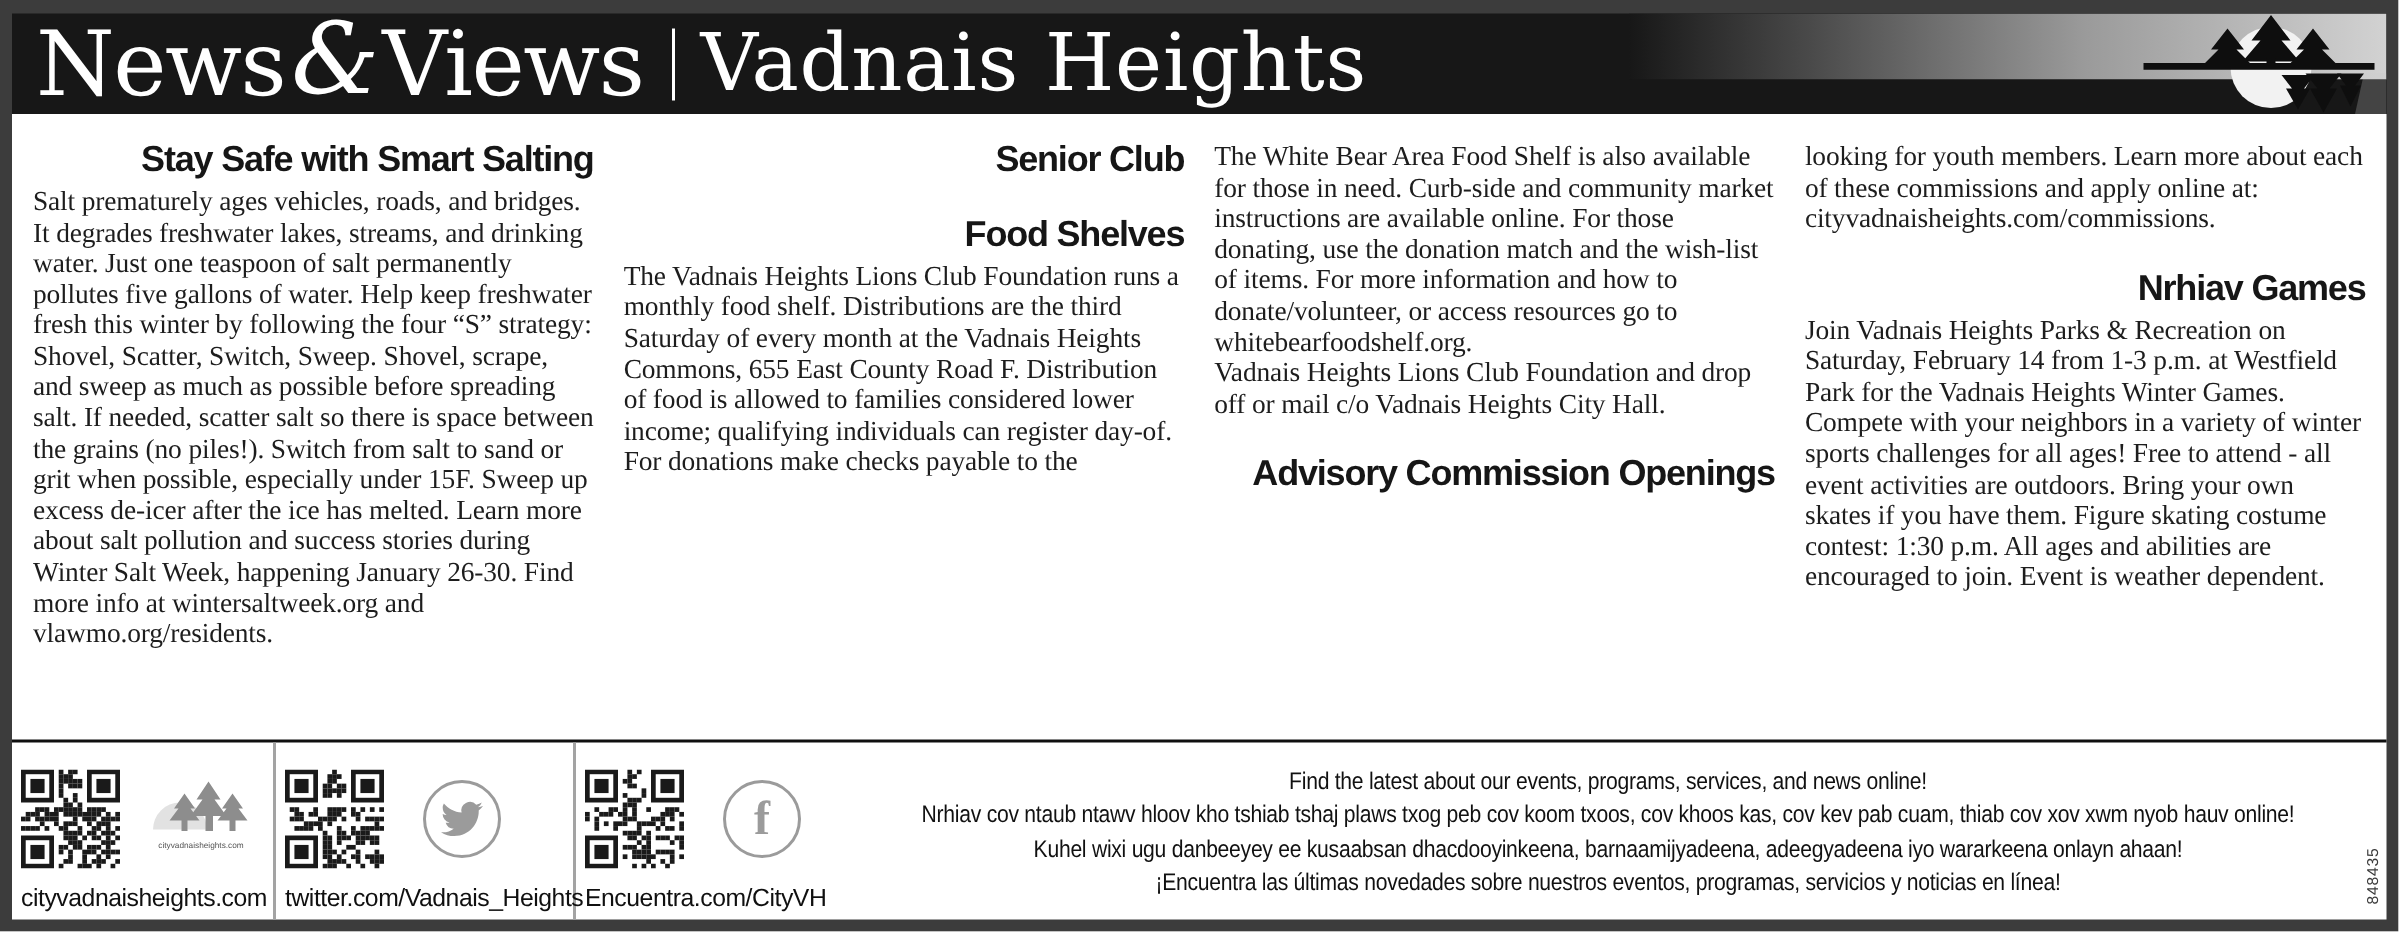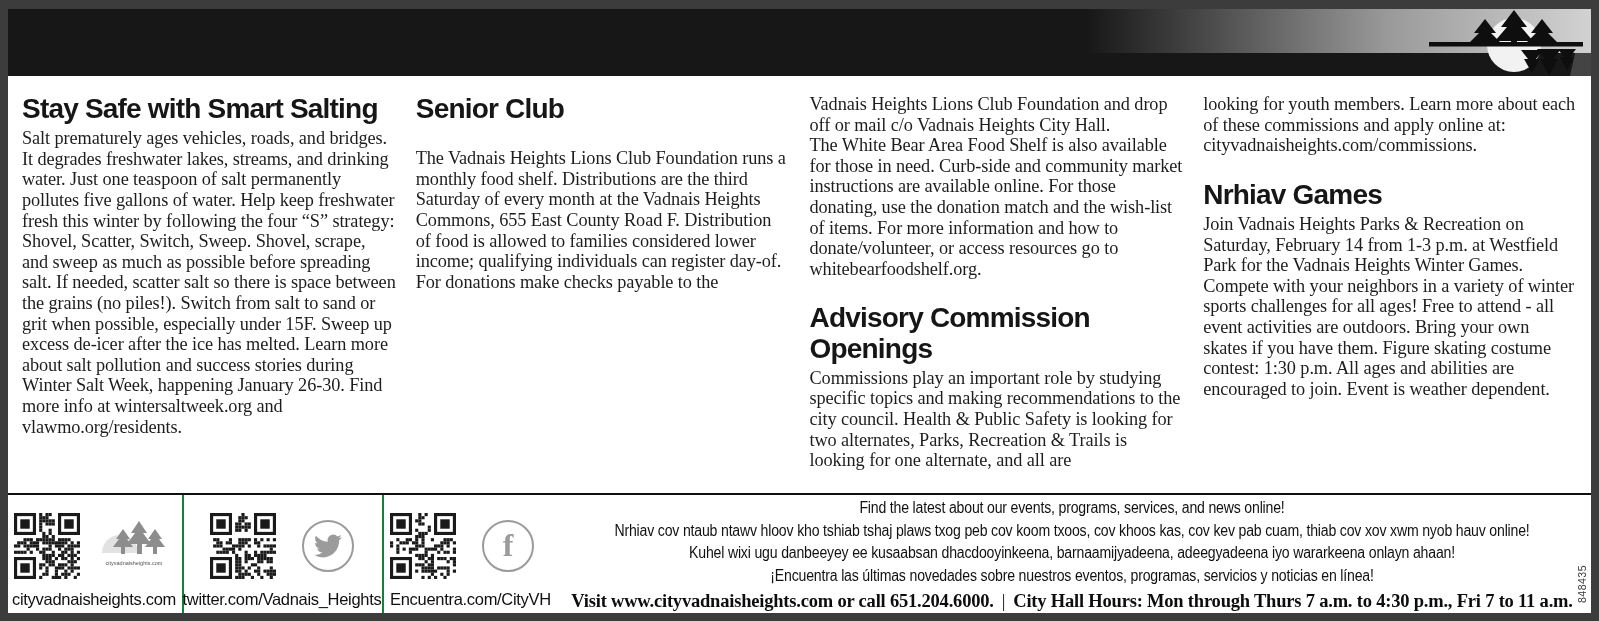"News" div.mast-titles { html: none -> <div> <span>News</span> <span>&amp;</span> <span>Views</span> <span></span> <span>Vadnais Heights</span> </div> }
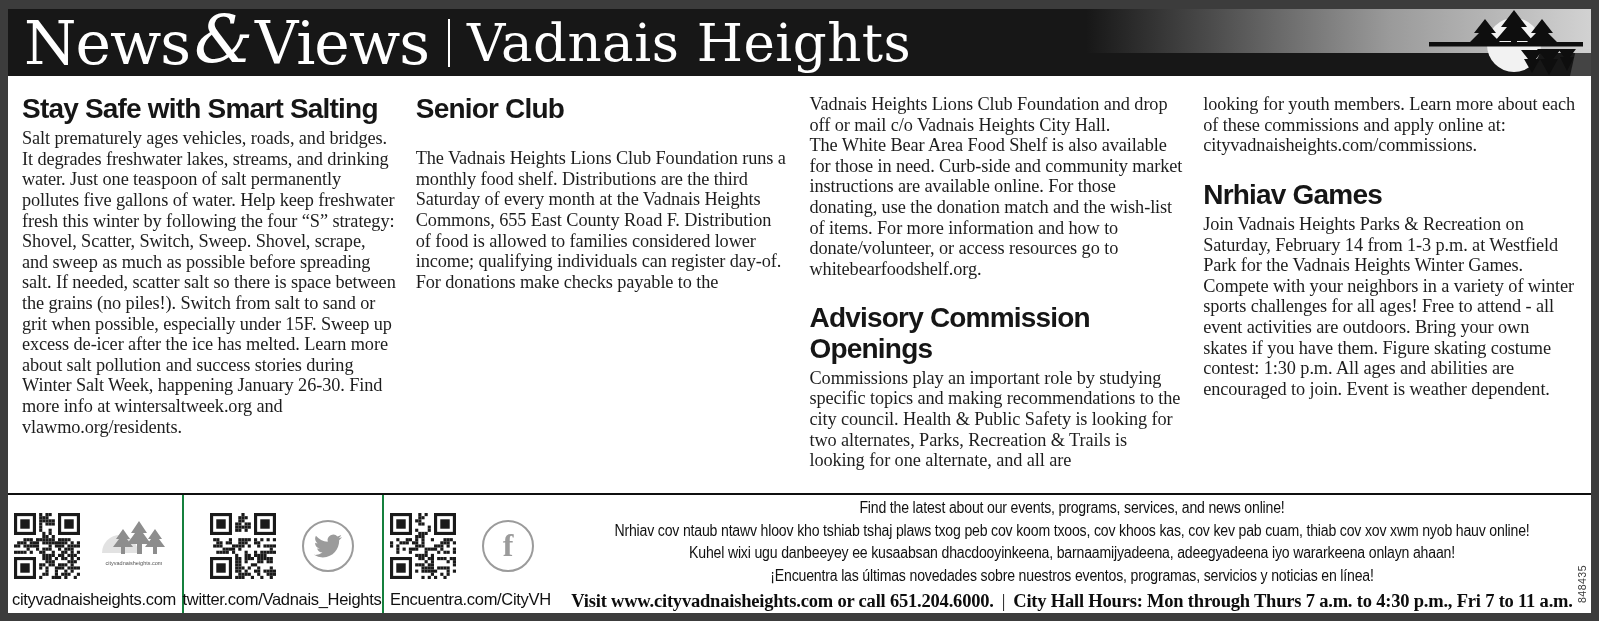"Stay Safe with Smart Salting" .headline { font-size: 28px -> 24px; text-align: none -> right }
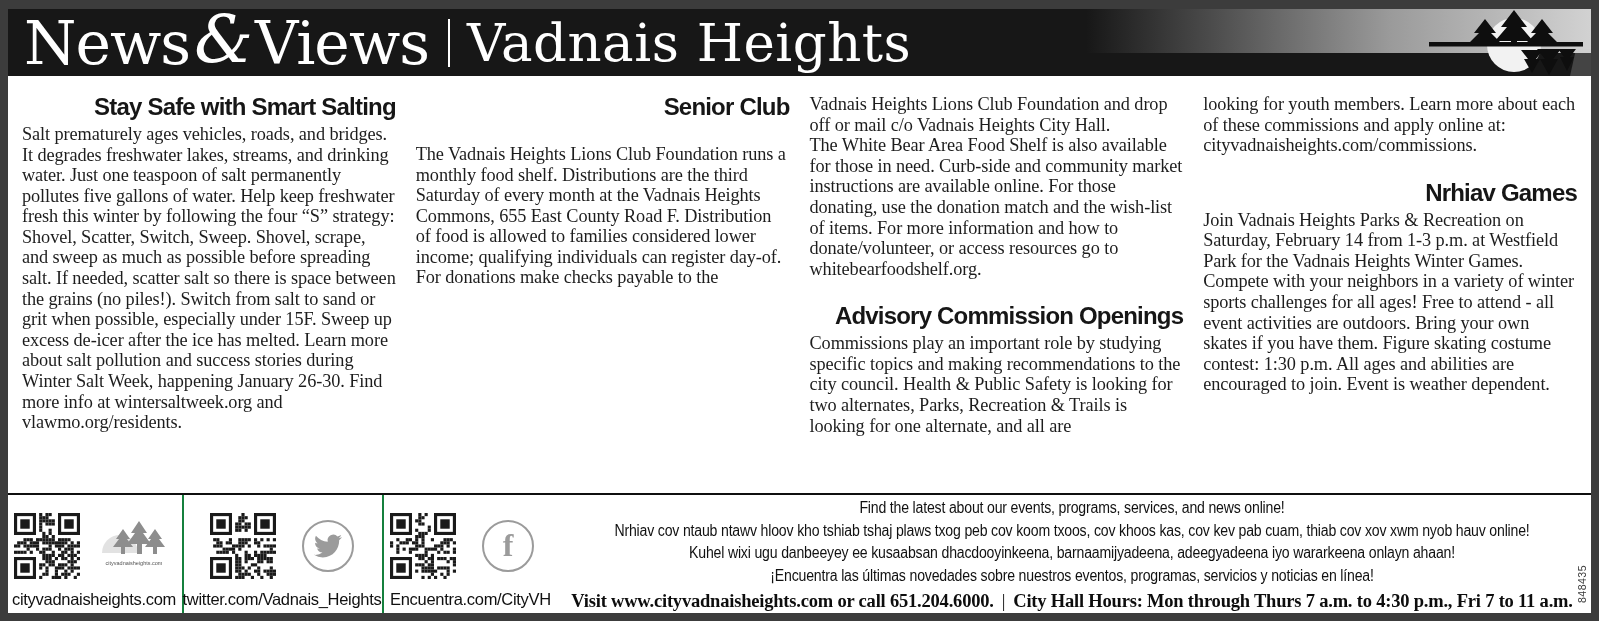"Food Shelves" div.headline { html: none -> <div>Food Shelves</div> }
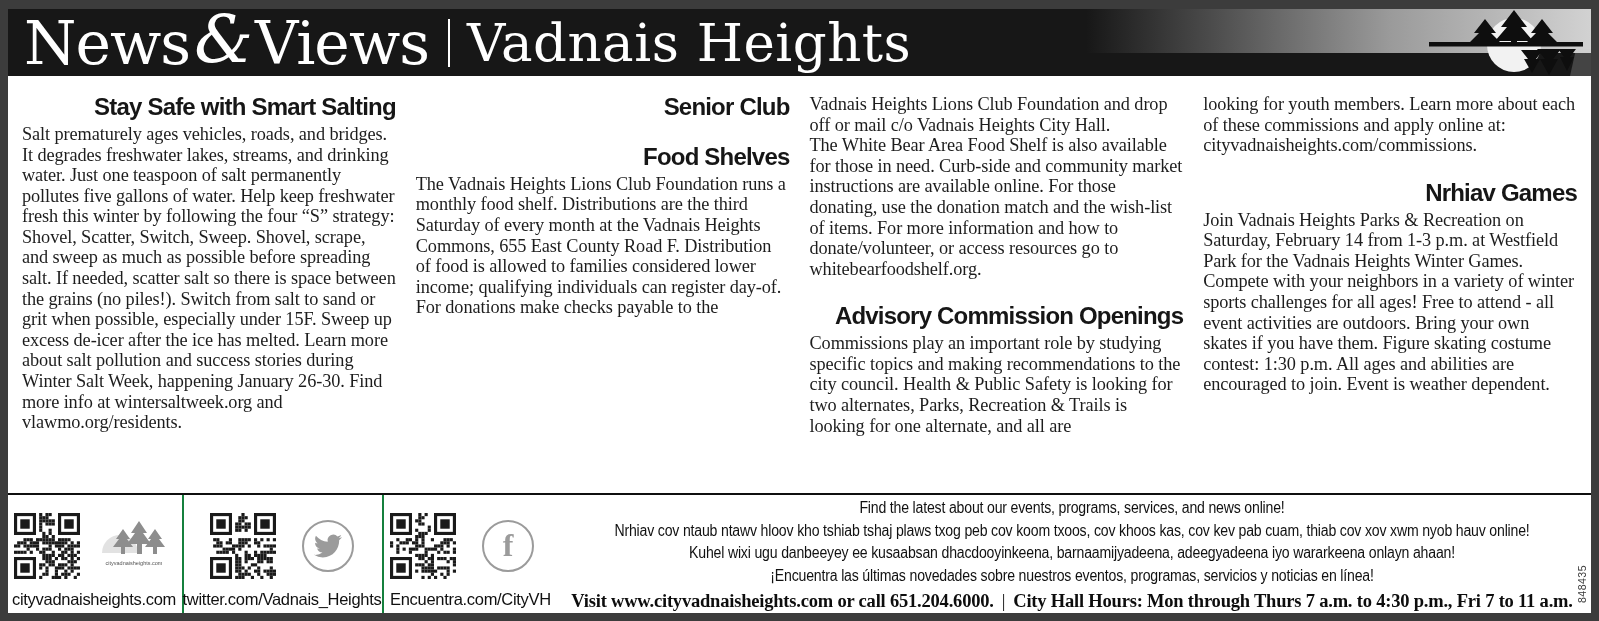"Vadnais Heights Lions Club Foundation" p { order: before "The White Bear Area Food" -> after "The White Bear Area Food" }
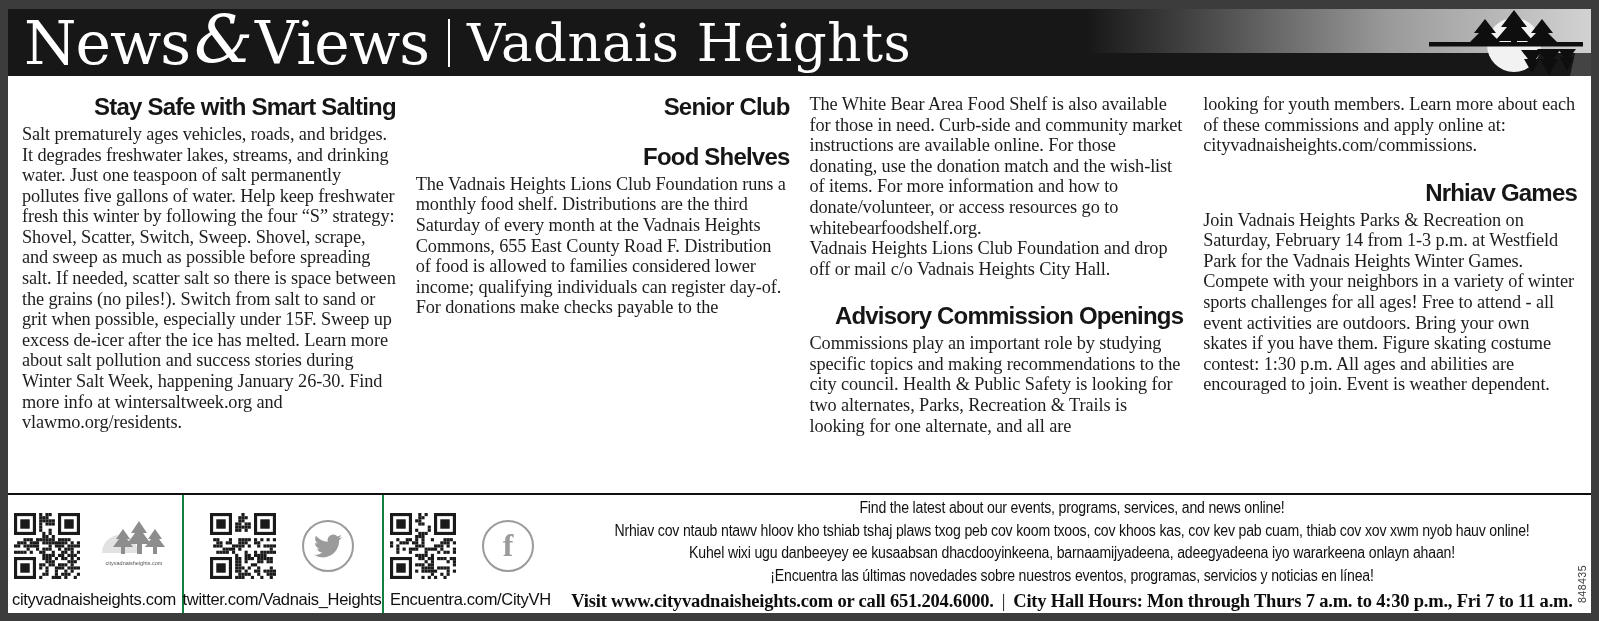"Commissions play an important role" p { html: <p>Commissions play an important role by studying specific topics and making recommendations to the city council. Health &amp; Public Safety is looking for two alternates, Parks, Recreation &amp; Trails is looking for one alternate, and all are</p> -> none }
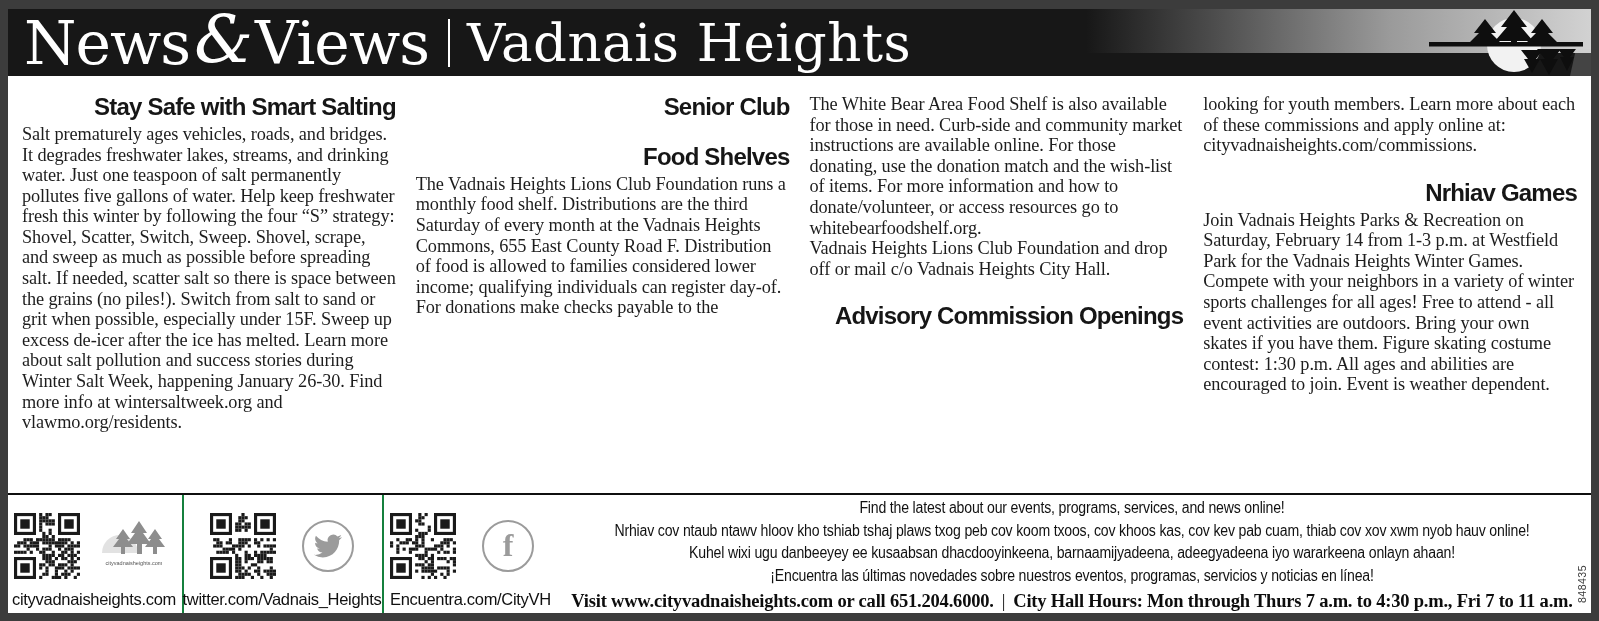"cityvadnaisheights.com" .qr-block.bordered { align-items: center -> none; border-right: 2px solid #15803d -> 2px solid #a3a3a3 }
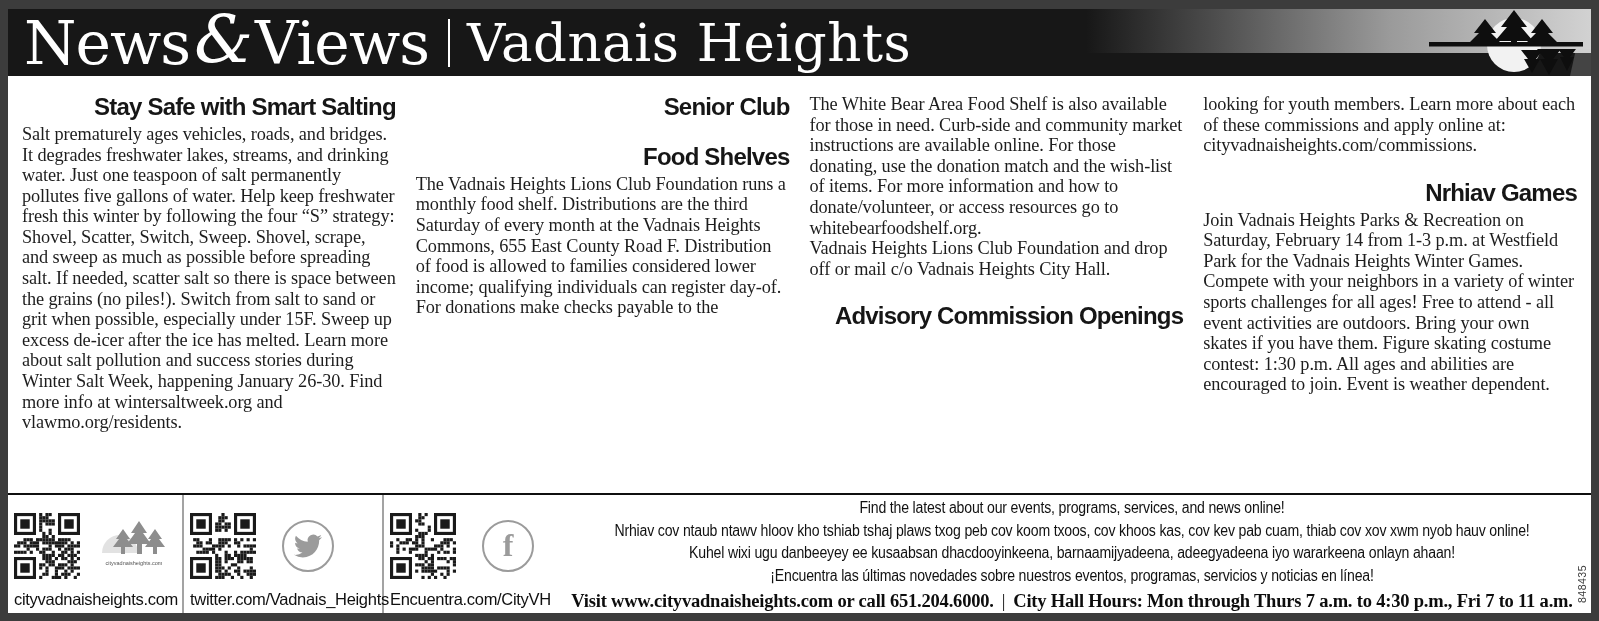"Visit www.cityvadnaisheights.com or call" div.contact-line { html: <div> <span>Visit www.cityvadnaisheights.com or call 651.204.6000.</span><span>|</span><span>City Hall Hours: Mon through Thurs 7 a.m. to 4:30 p.m., Fri 7 to 11 a.m.</span> </div> -> none }
